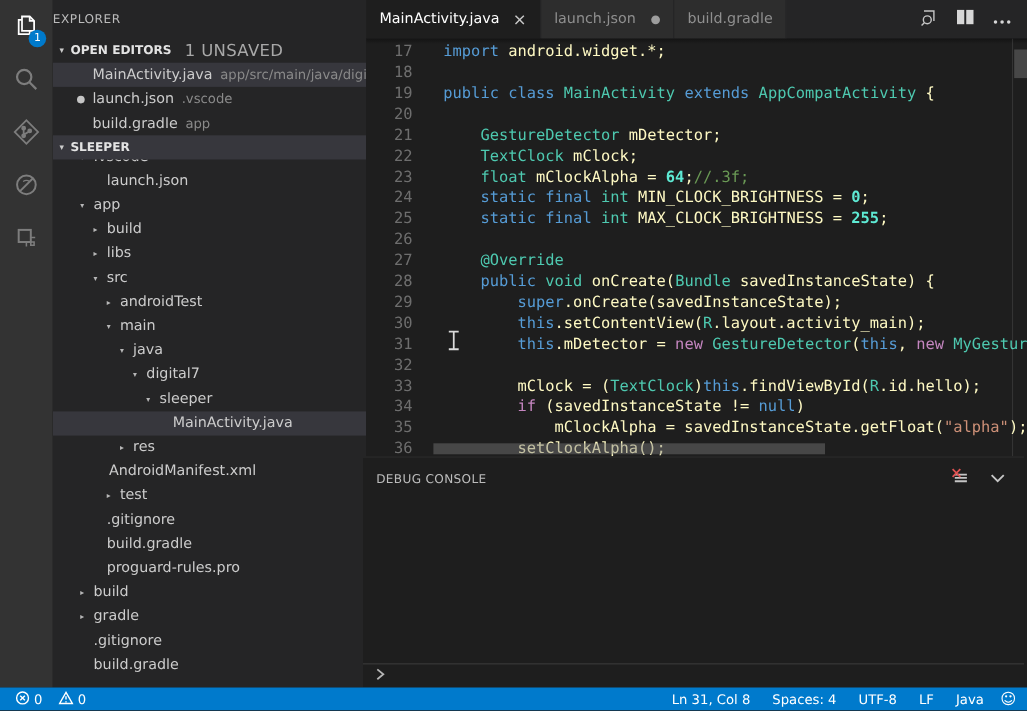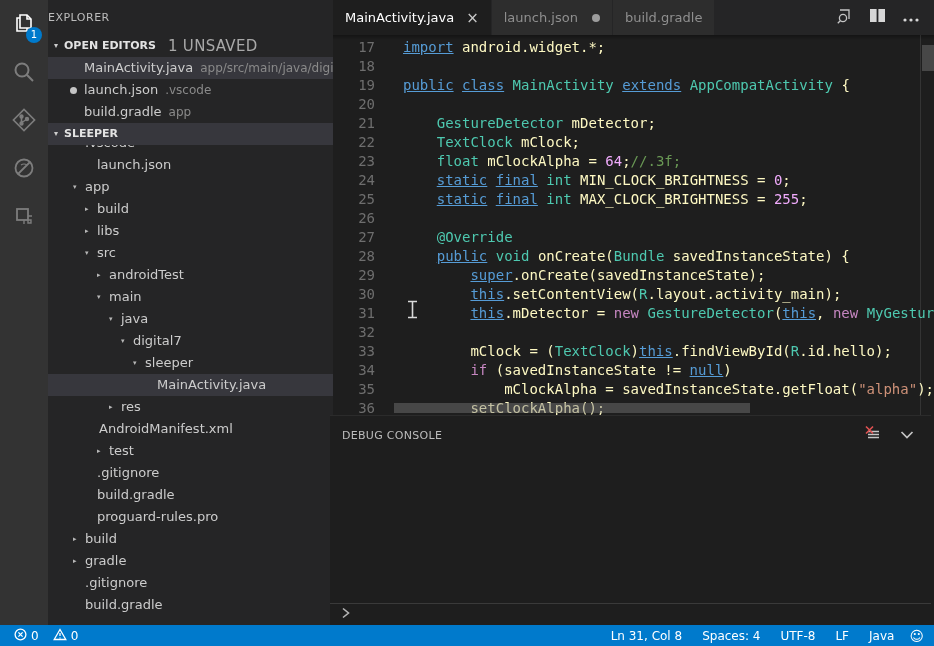"import" .tok-kw { text-decoration: underline -> none }
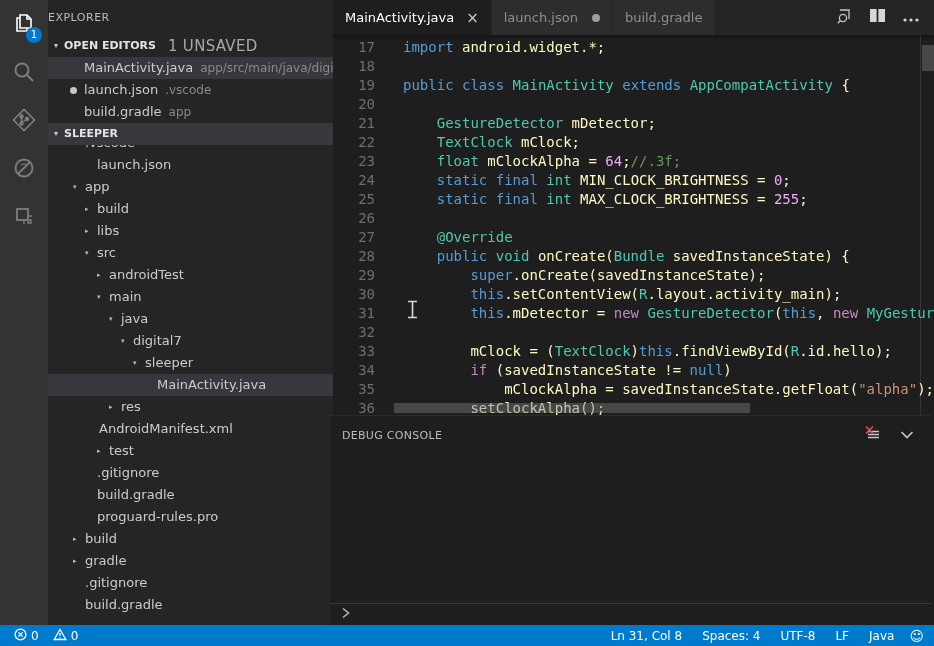"64" .tok-num { color: #f0abfc -> #5eead4; font-weight: none -> bold }
